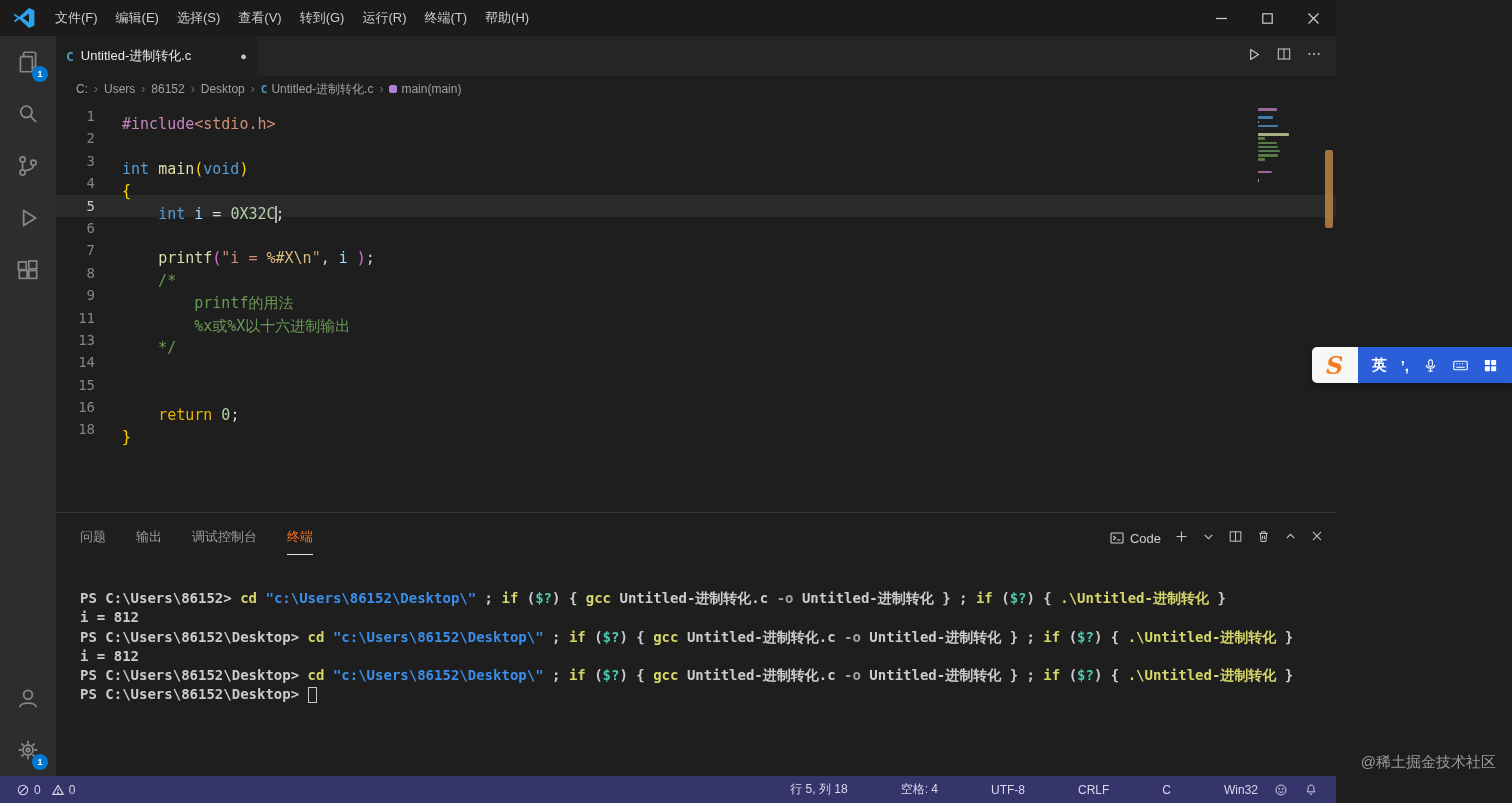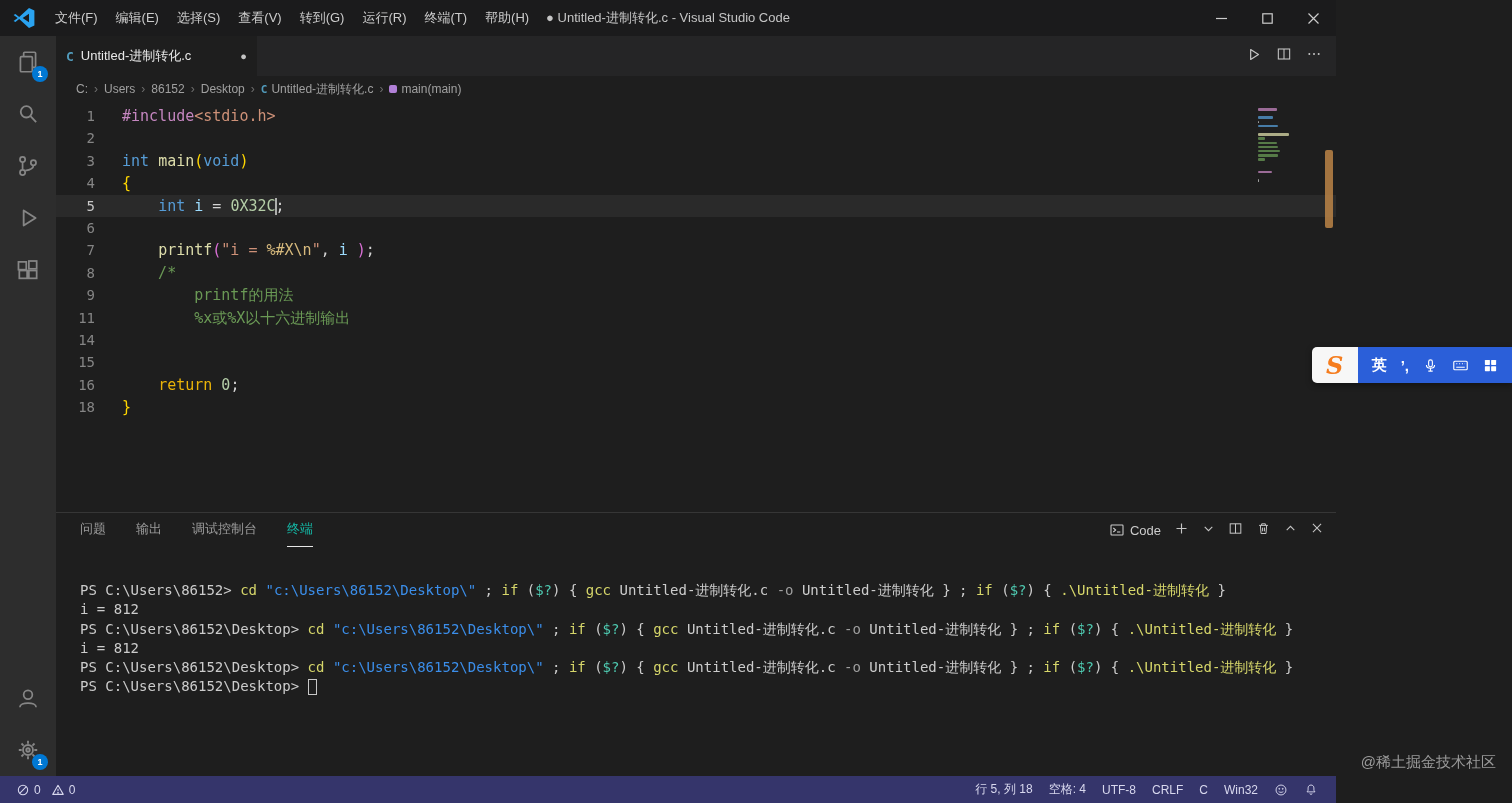"● Untitled-进制转化.c - Visual Studio" div.tb-title { html: <div>● Untitled-进制转化.c - Visual Studio Code</div> -> none }
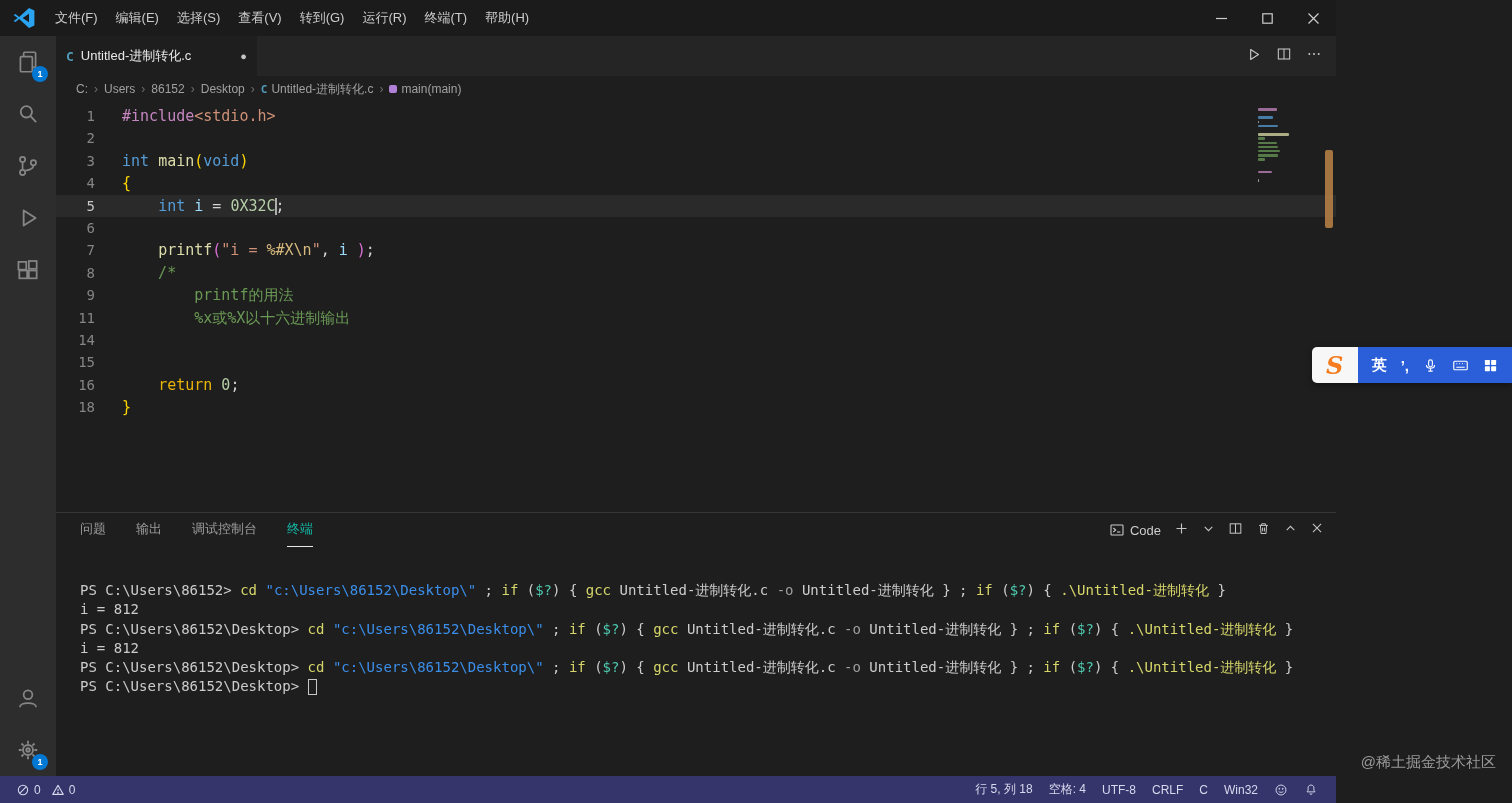"#include<stdio.h>" .lc { margin-top: none -> 8px }
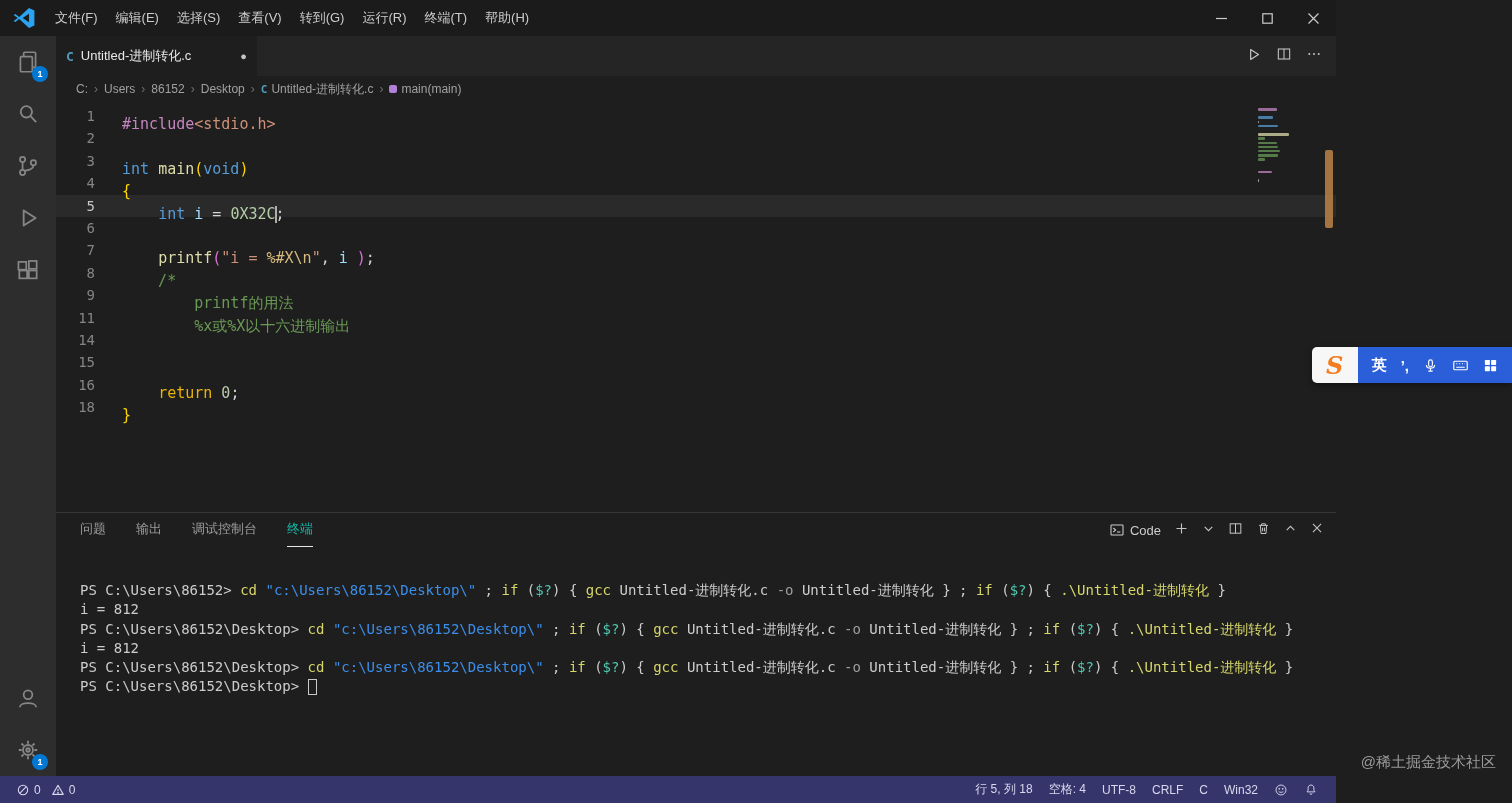"13" div.code-line { html: none -> <div> <div>13</div> <div><span> */</span></div> </div> }
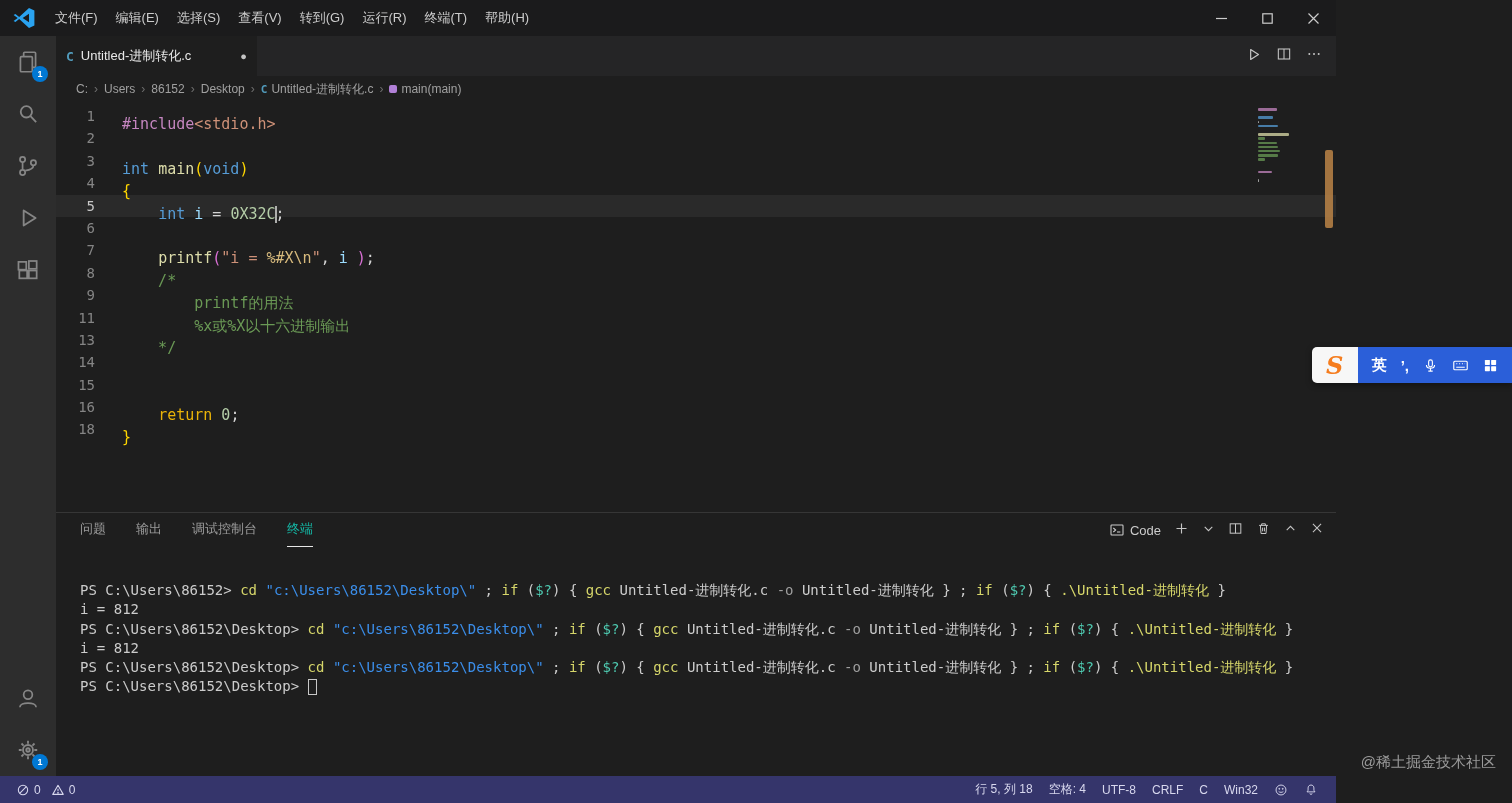"问题" .panel-header { margin-top: none -> 8px }
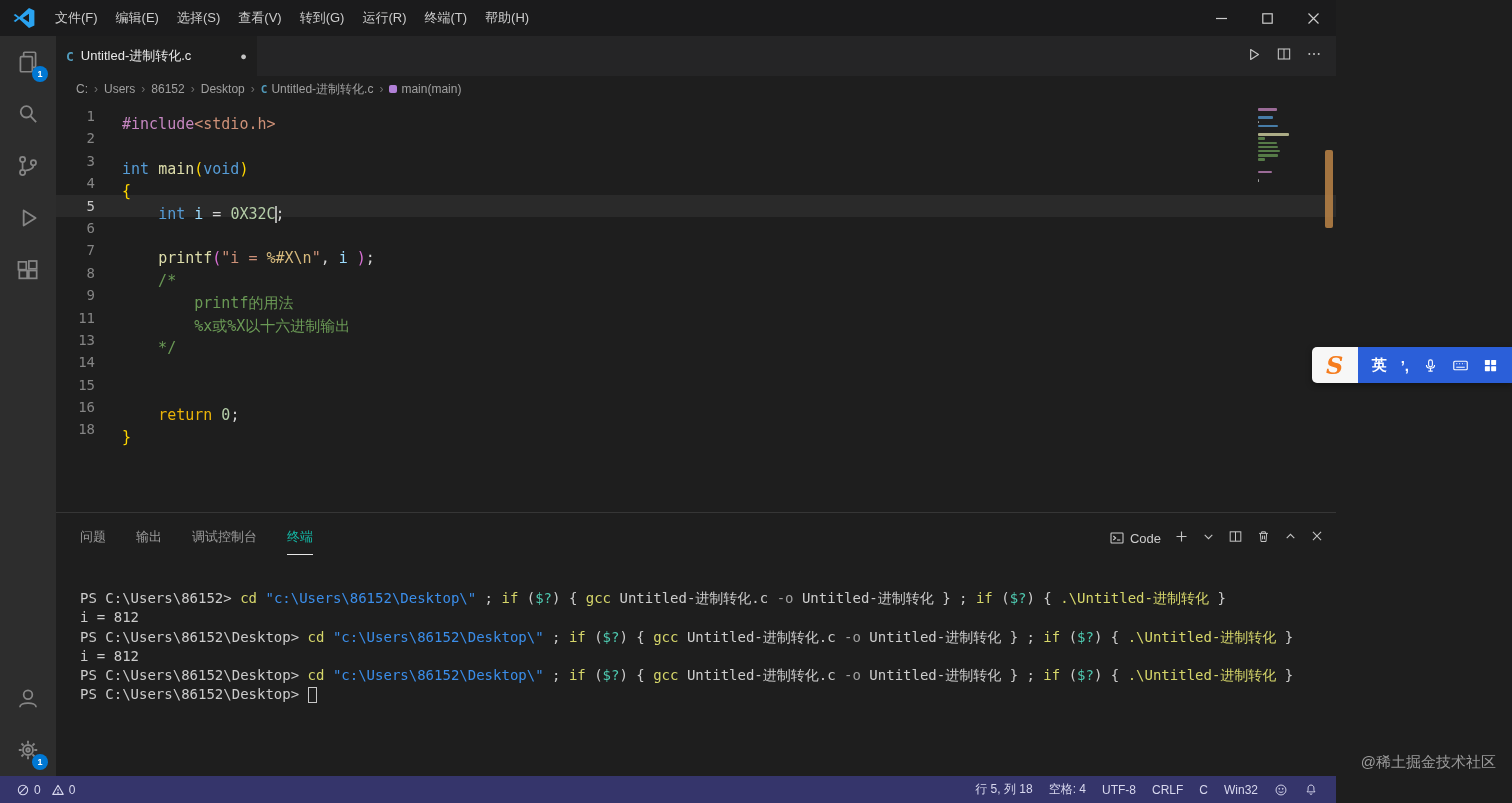"终端" .panel-tab.active { color: #14b8a6 -> #f97316 }
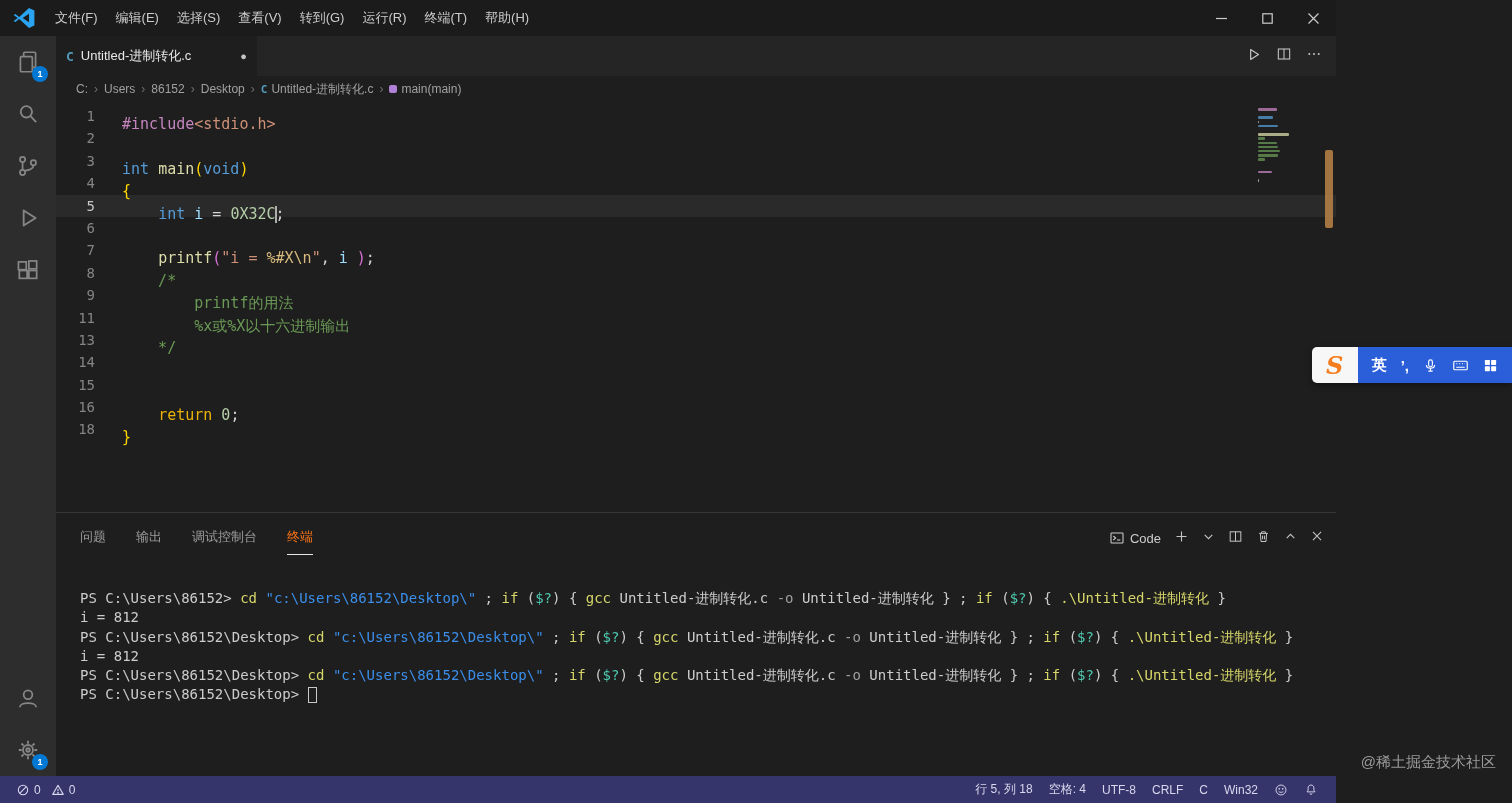"PS C:\Users\86152> cd" .term-line { font-weight: none -> bold }
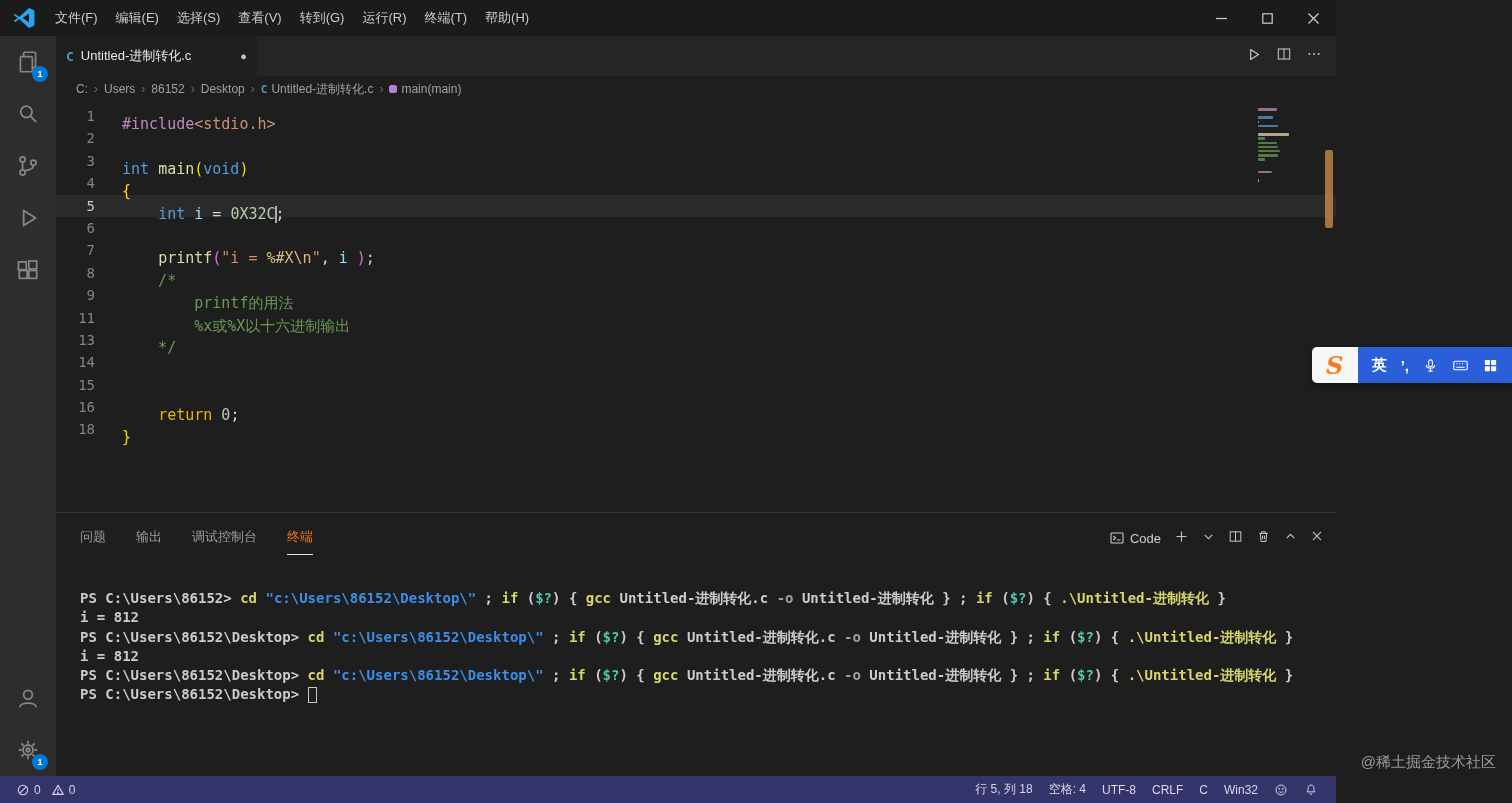"行 5, 列 18" .sb-right { gap: none -> 37px }
